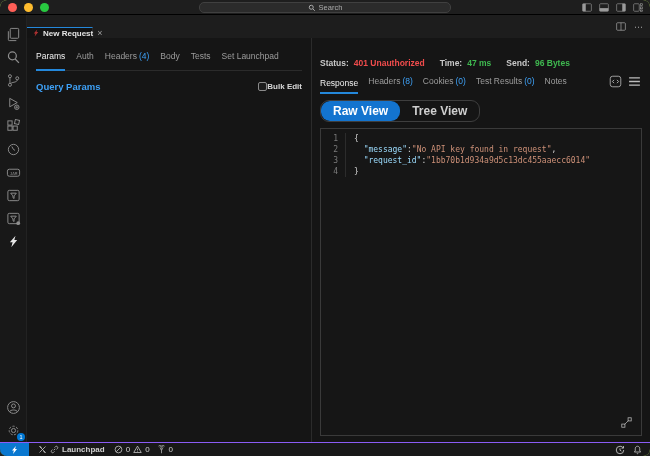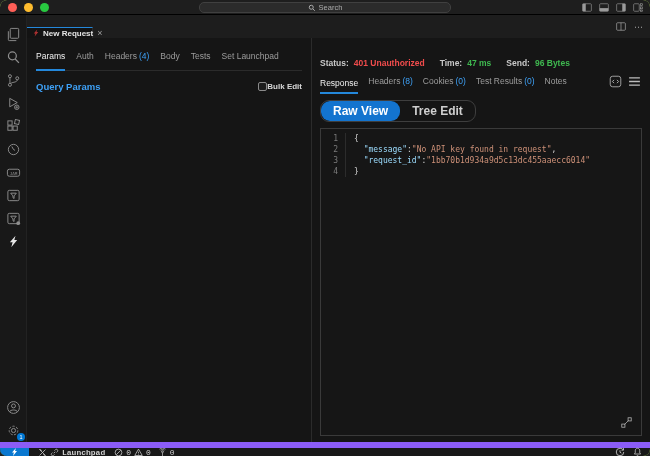"Tree Edit" span.vt-btn { text: Edit -> View }
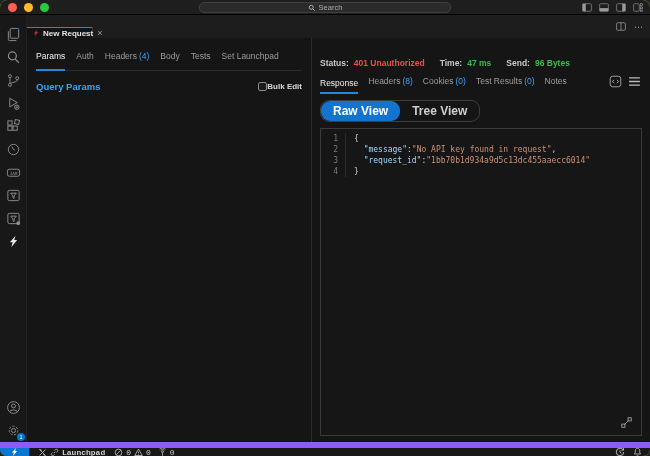"Launchpad" .statusbar { border-top: 6px solid #8b5cf6 -> 1px solid #8b5cf6; font-family: Liberation Mono, monospace -> none }
